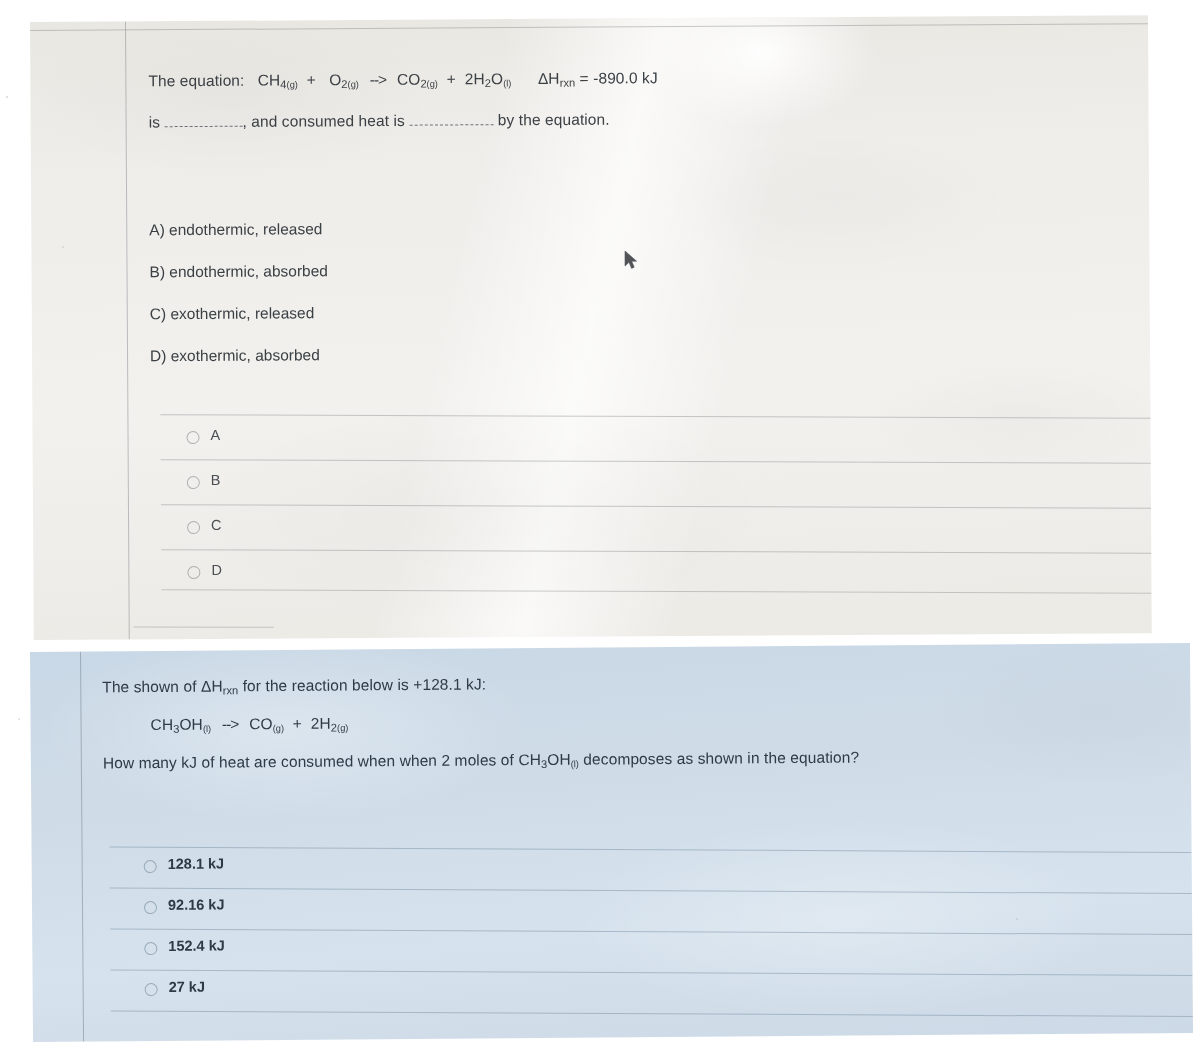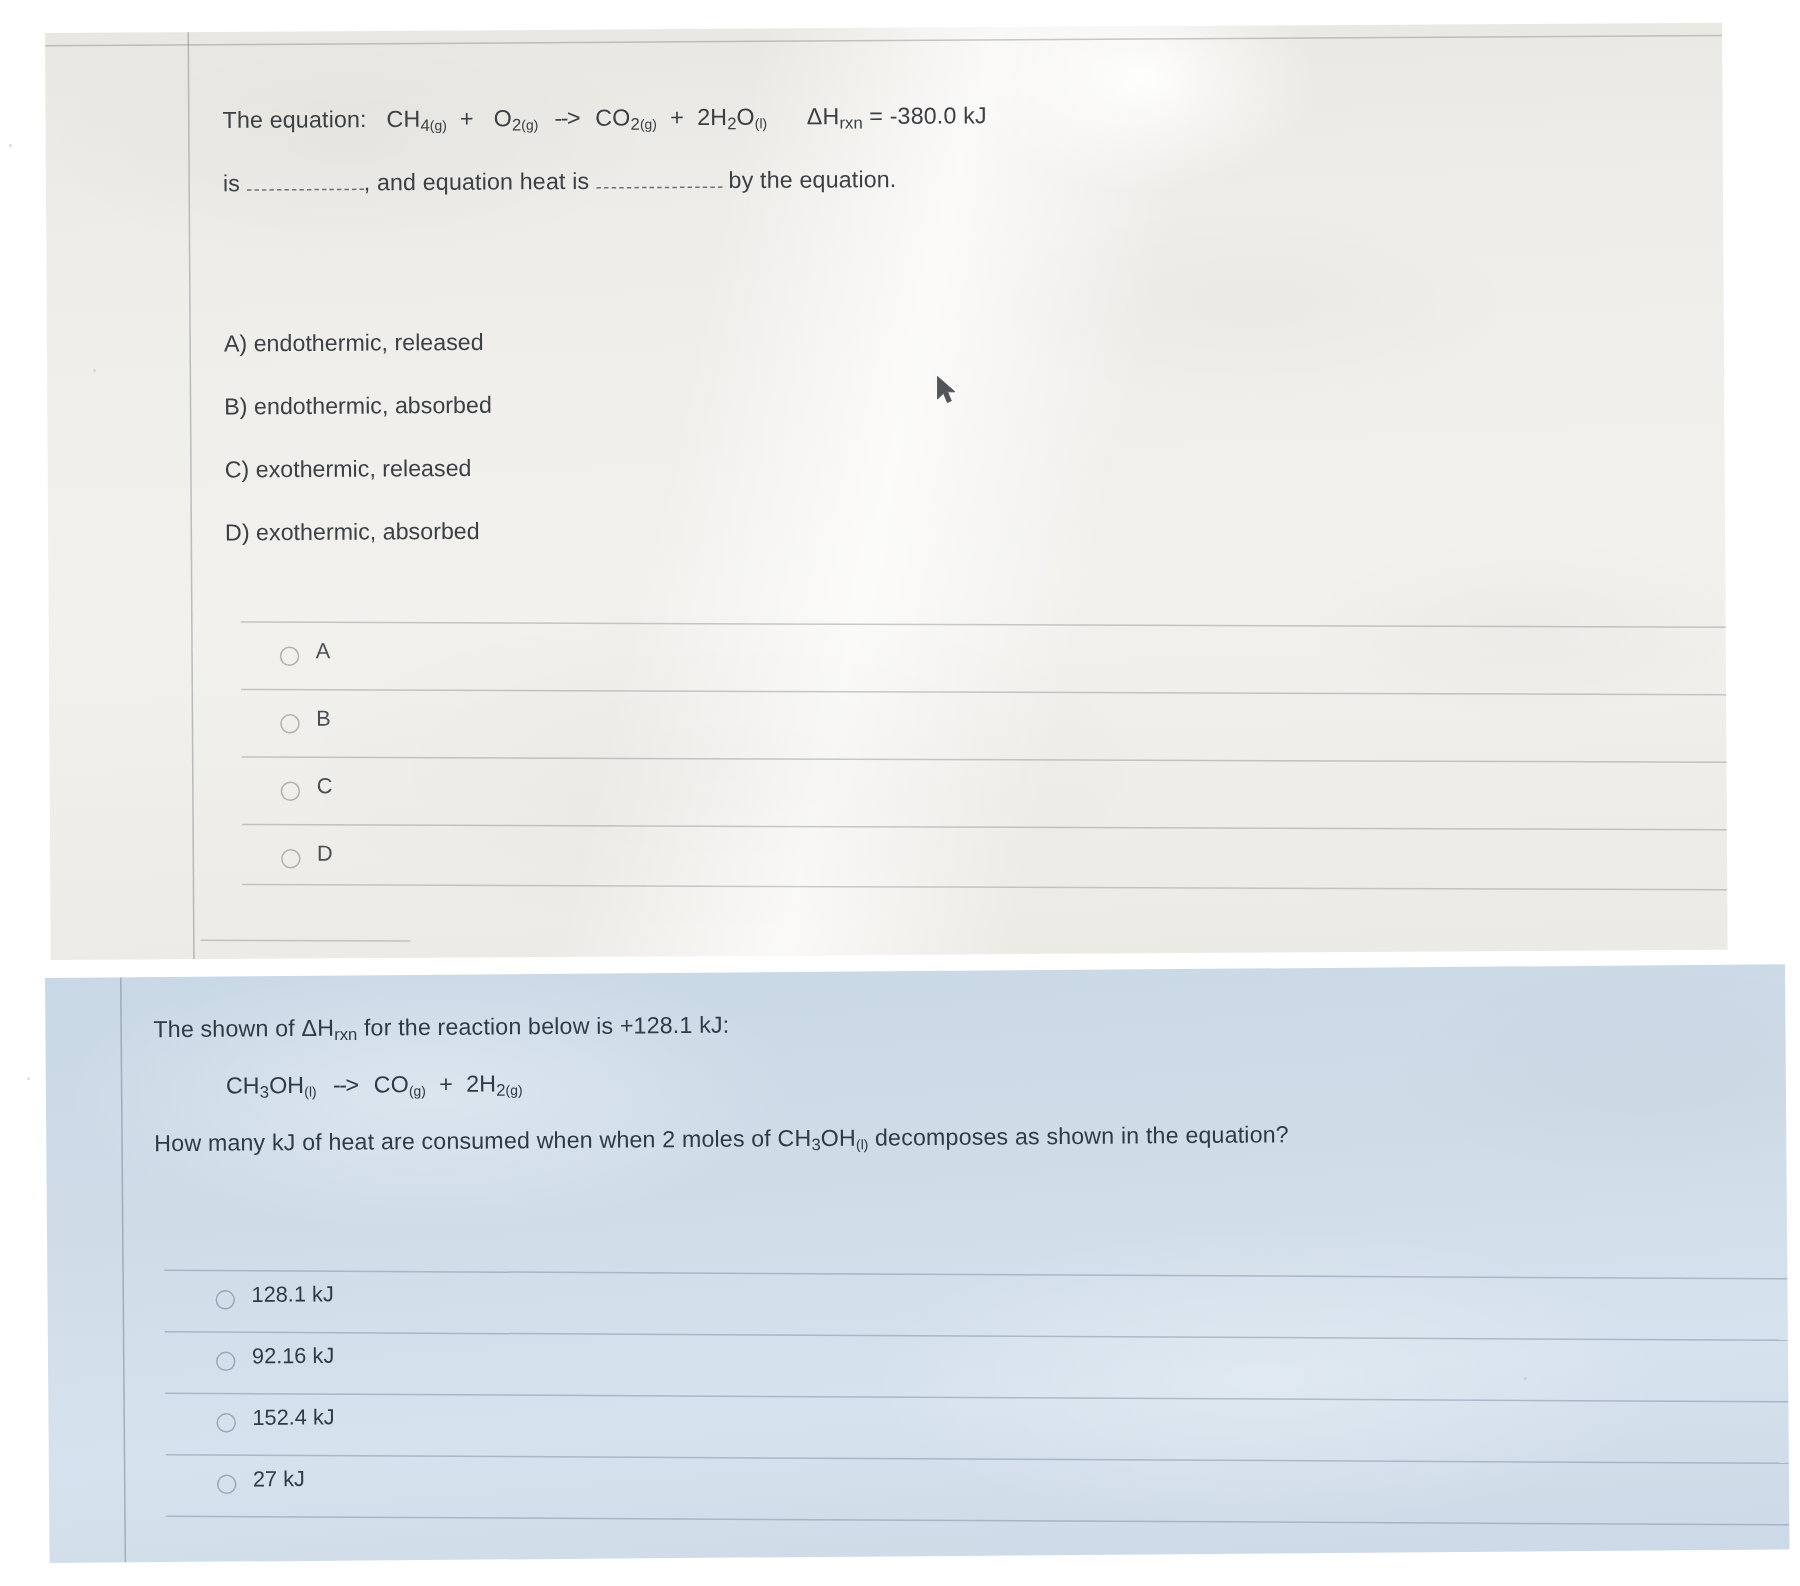"-380.0 kJ" span { text: -380.0 -> -890.0 }
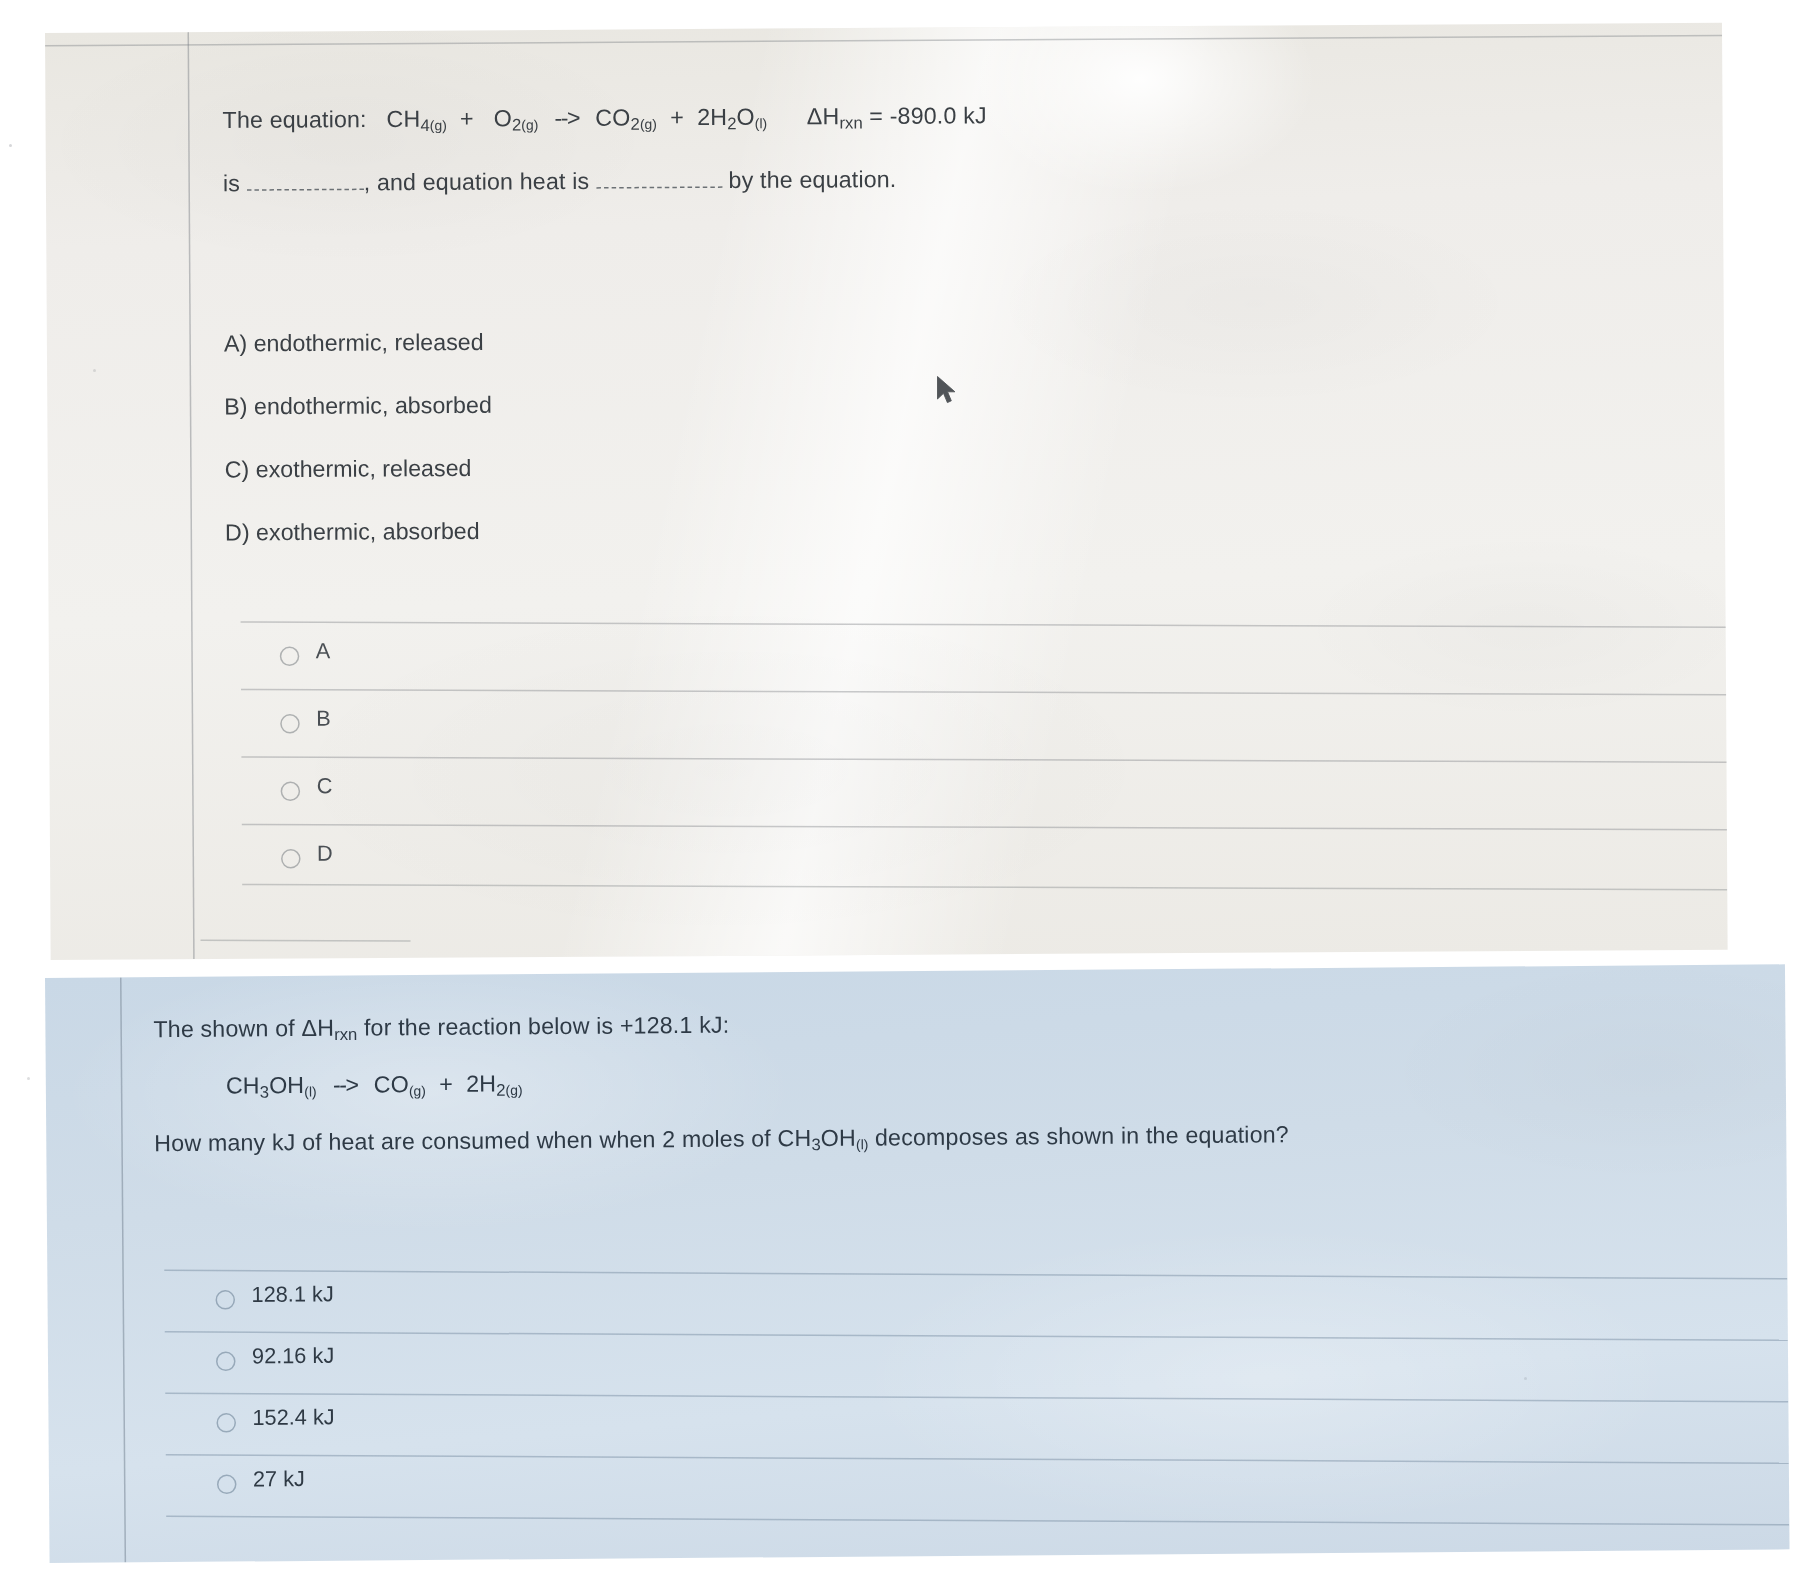", and equation heat is" span { text: equation -> consumed }
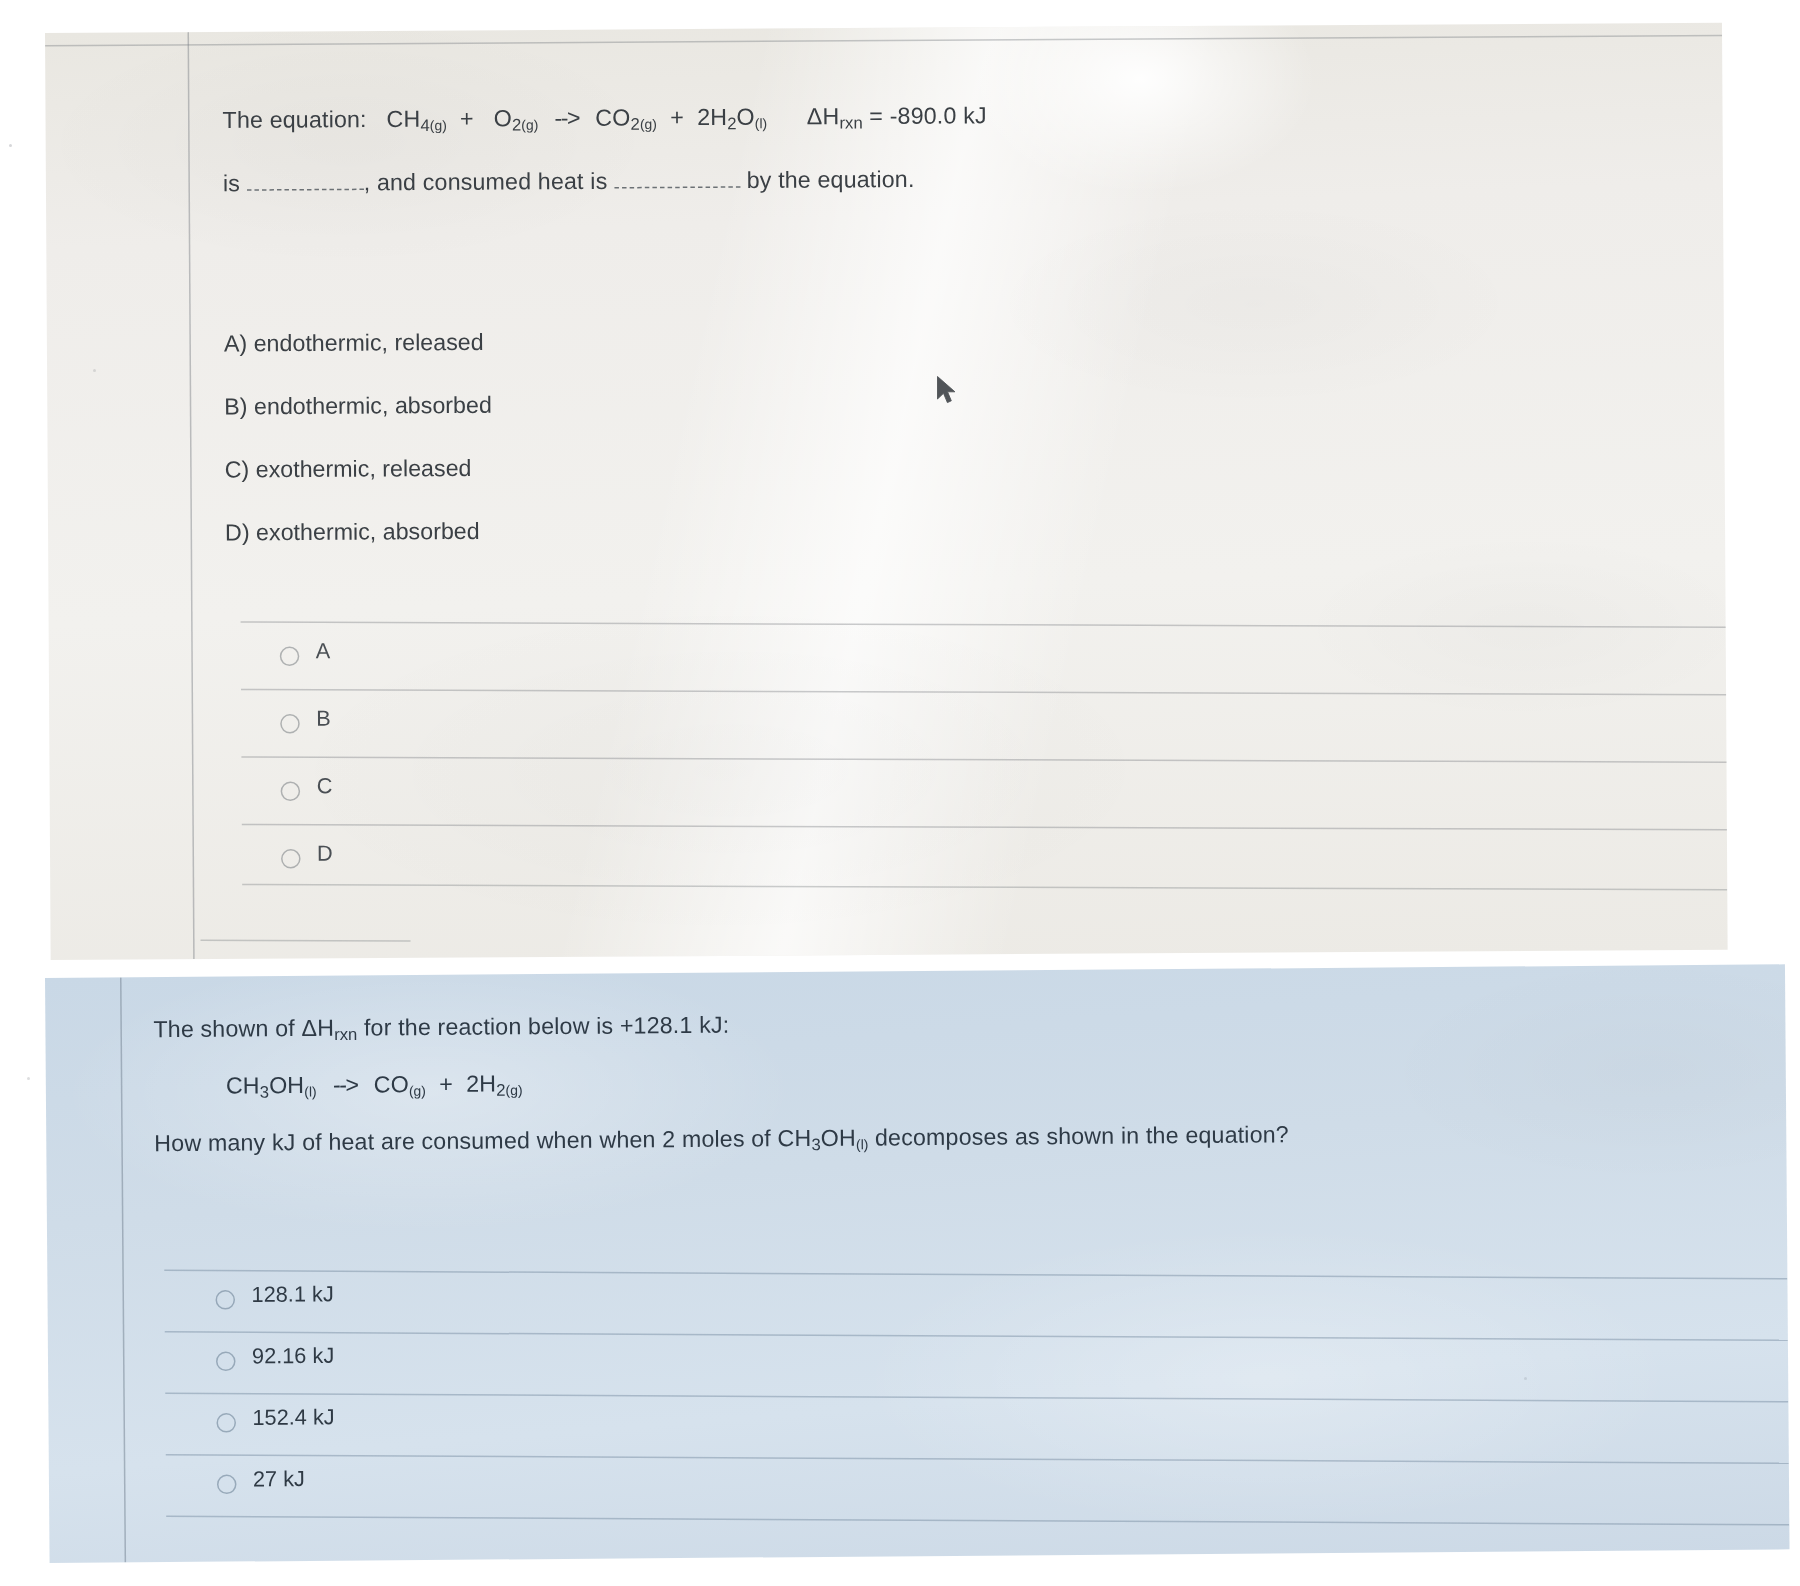"128.1 kJ" #panel-two .opt-label { font-weight: 400 -> 700 }
